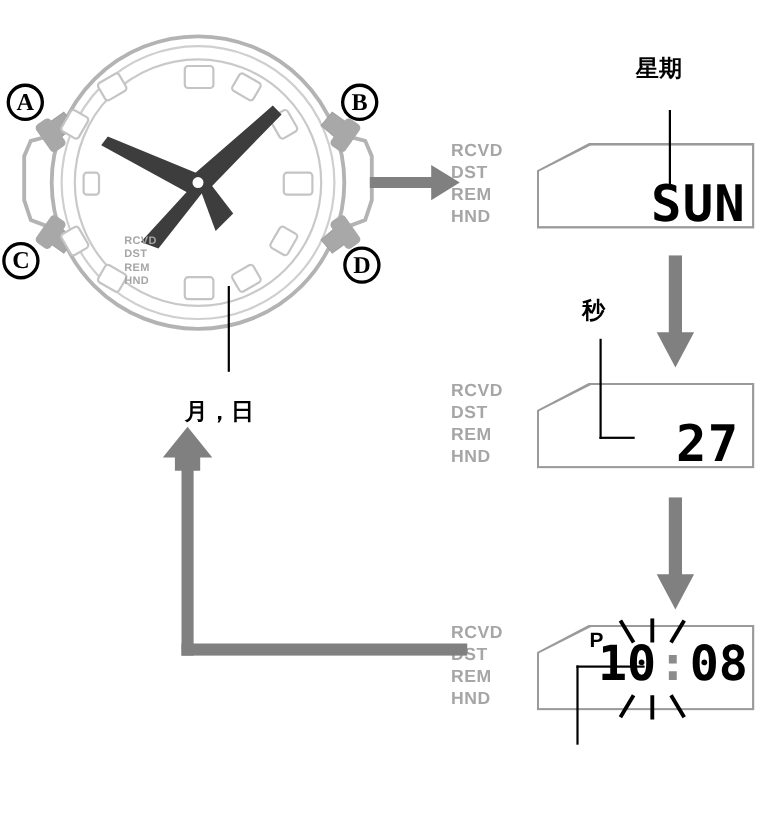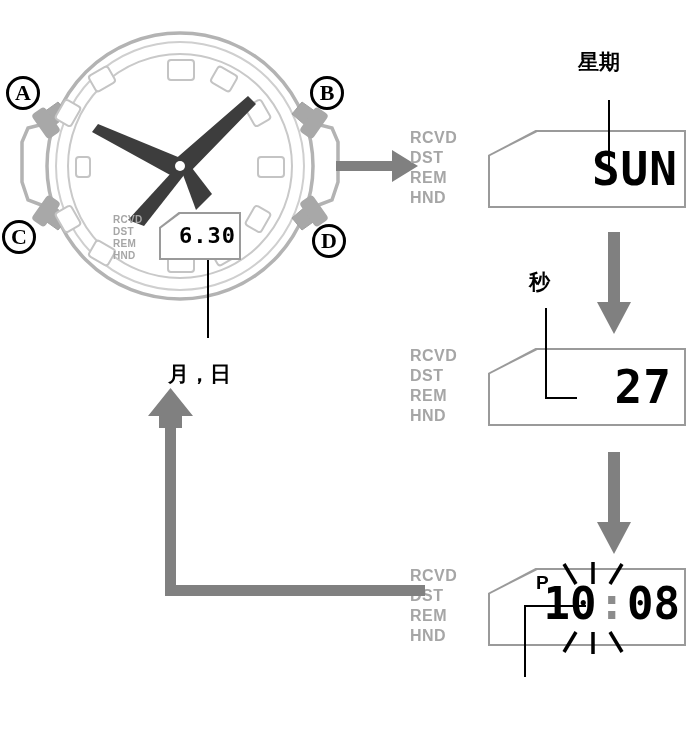"SUN" .lcd-content { align-items: center -> flex-end }
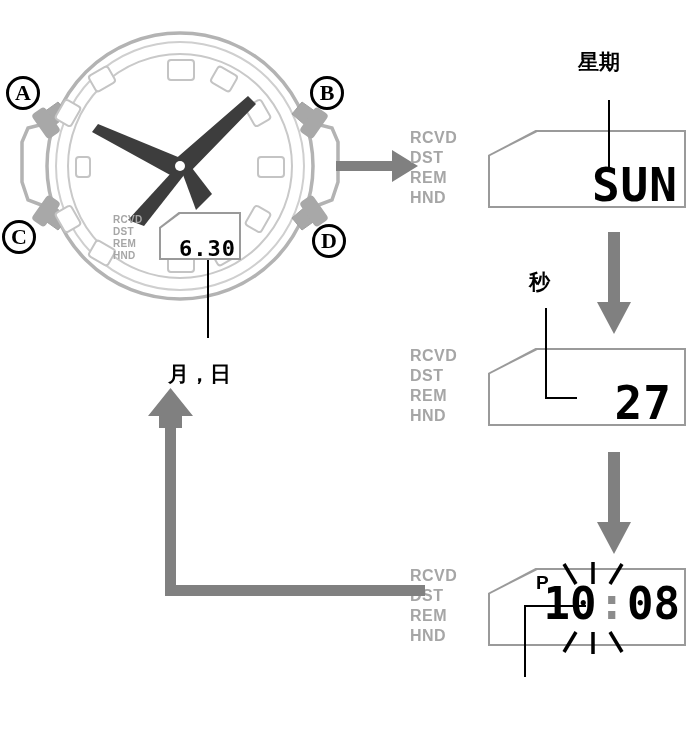"6.30" div.abs { html: <div> <div></div> <div></div> <div> <span>6.30</span> </div> </div> -> none }
